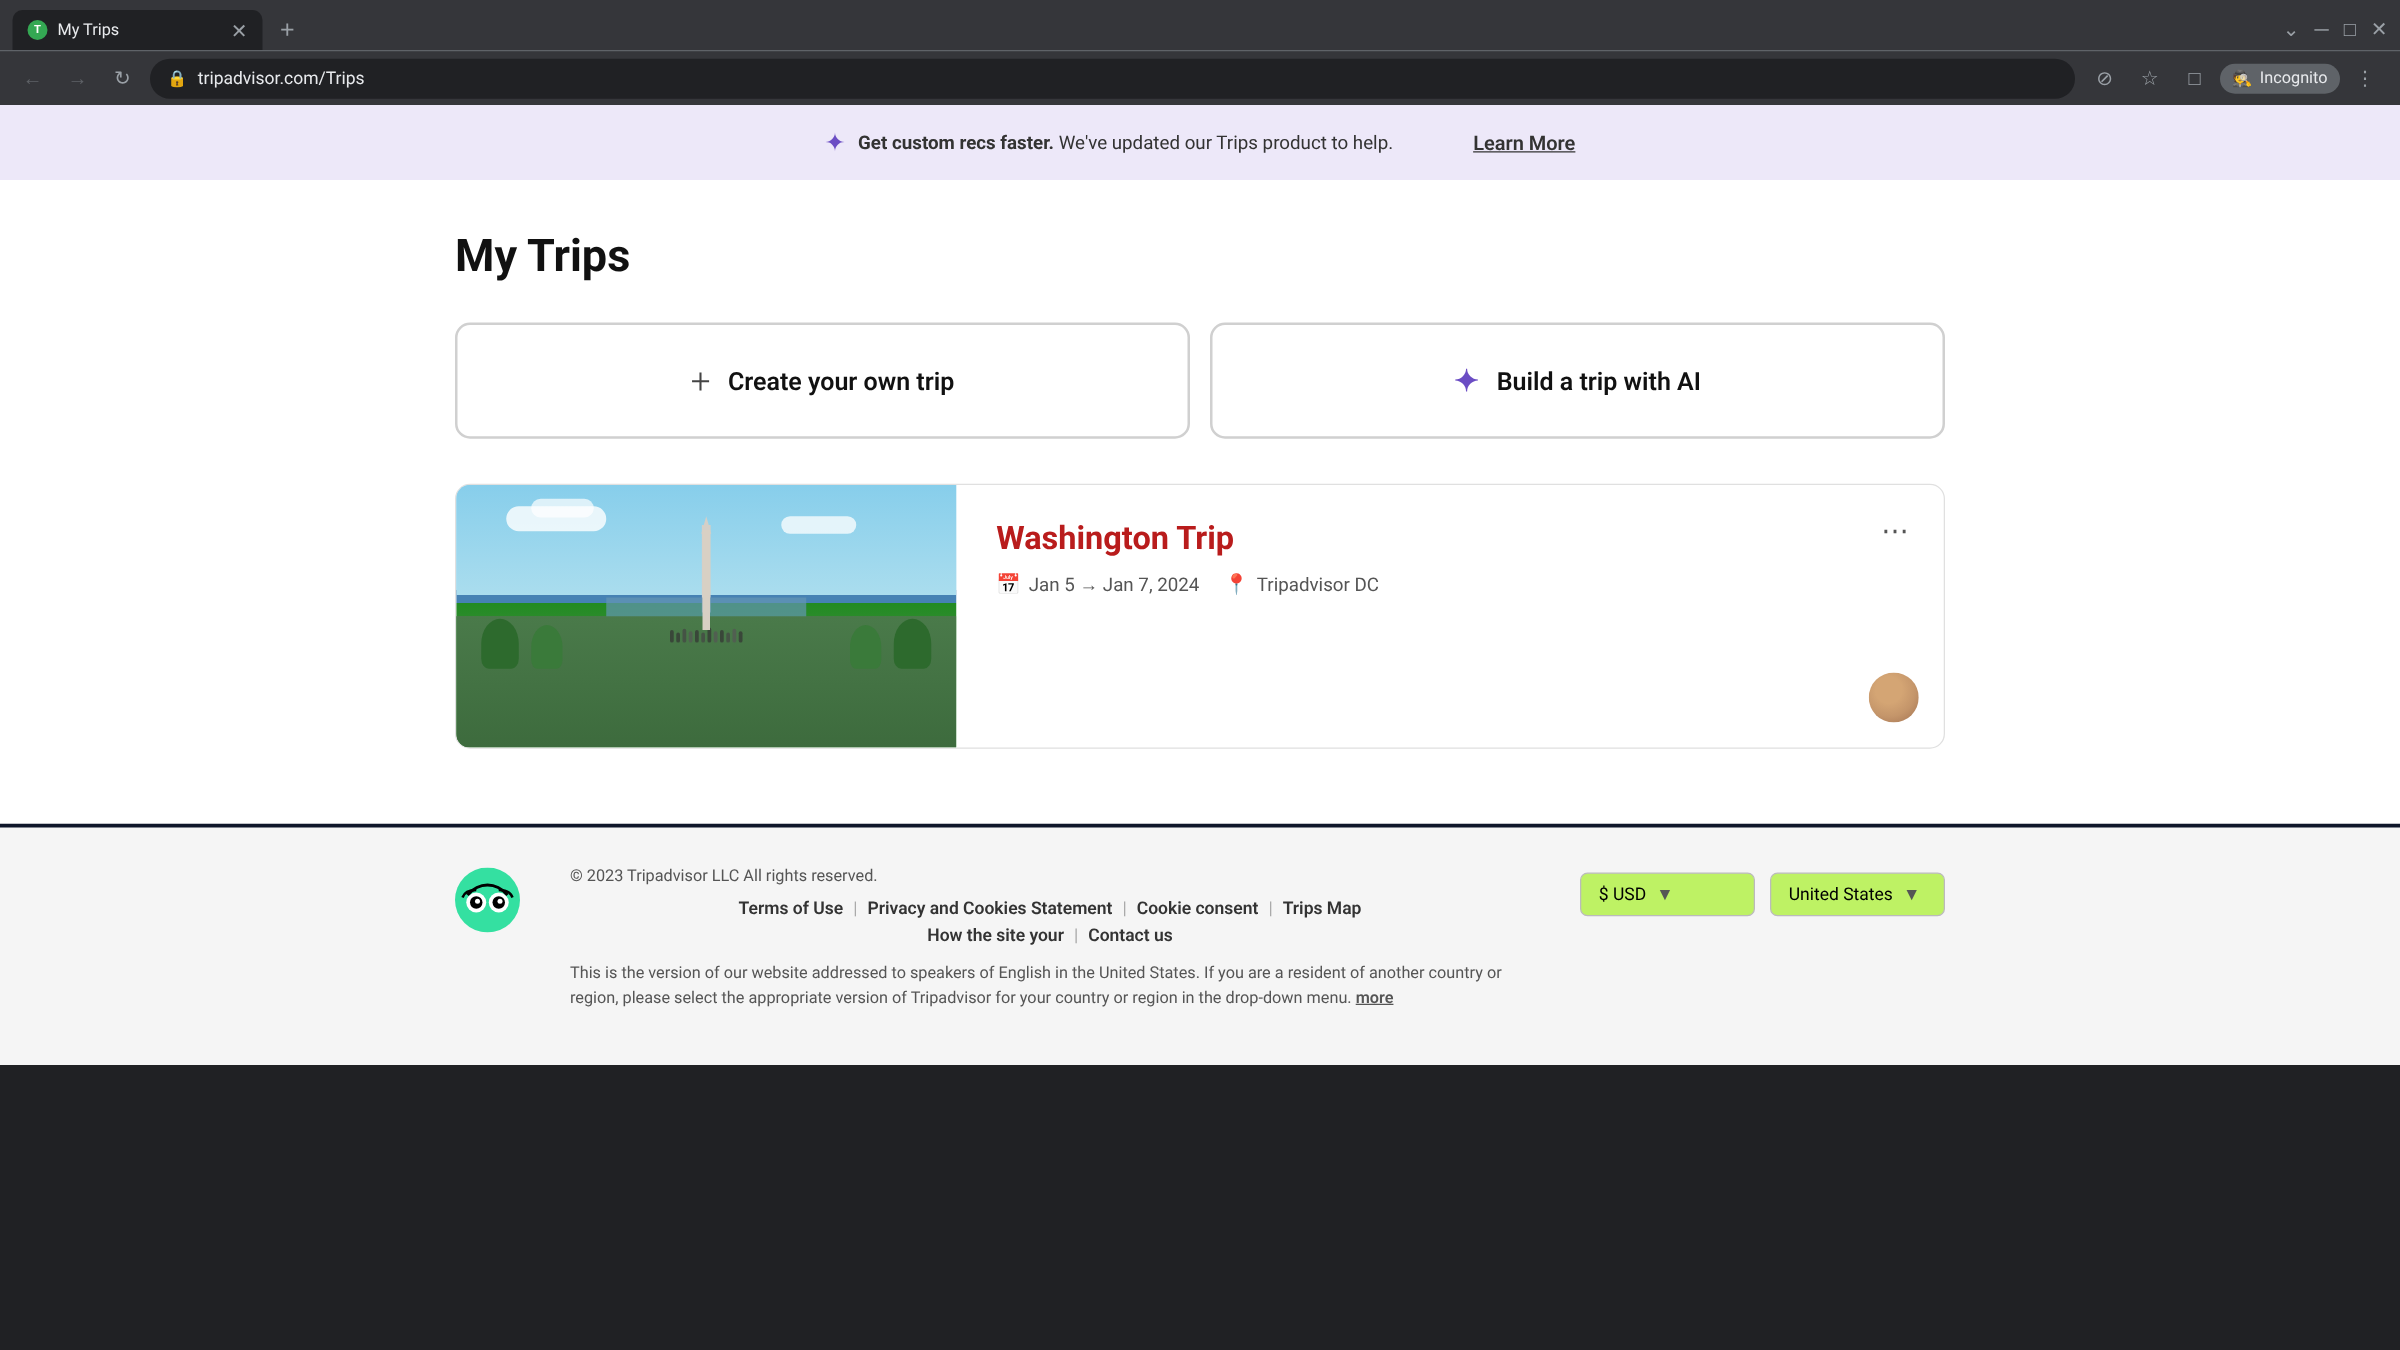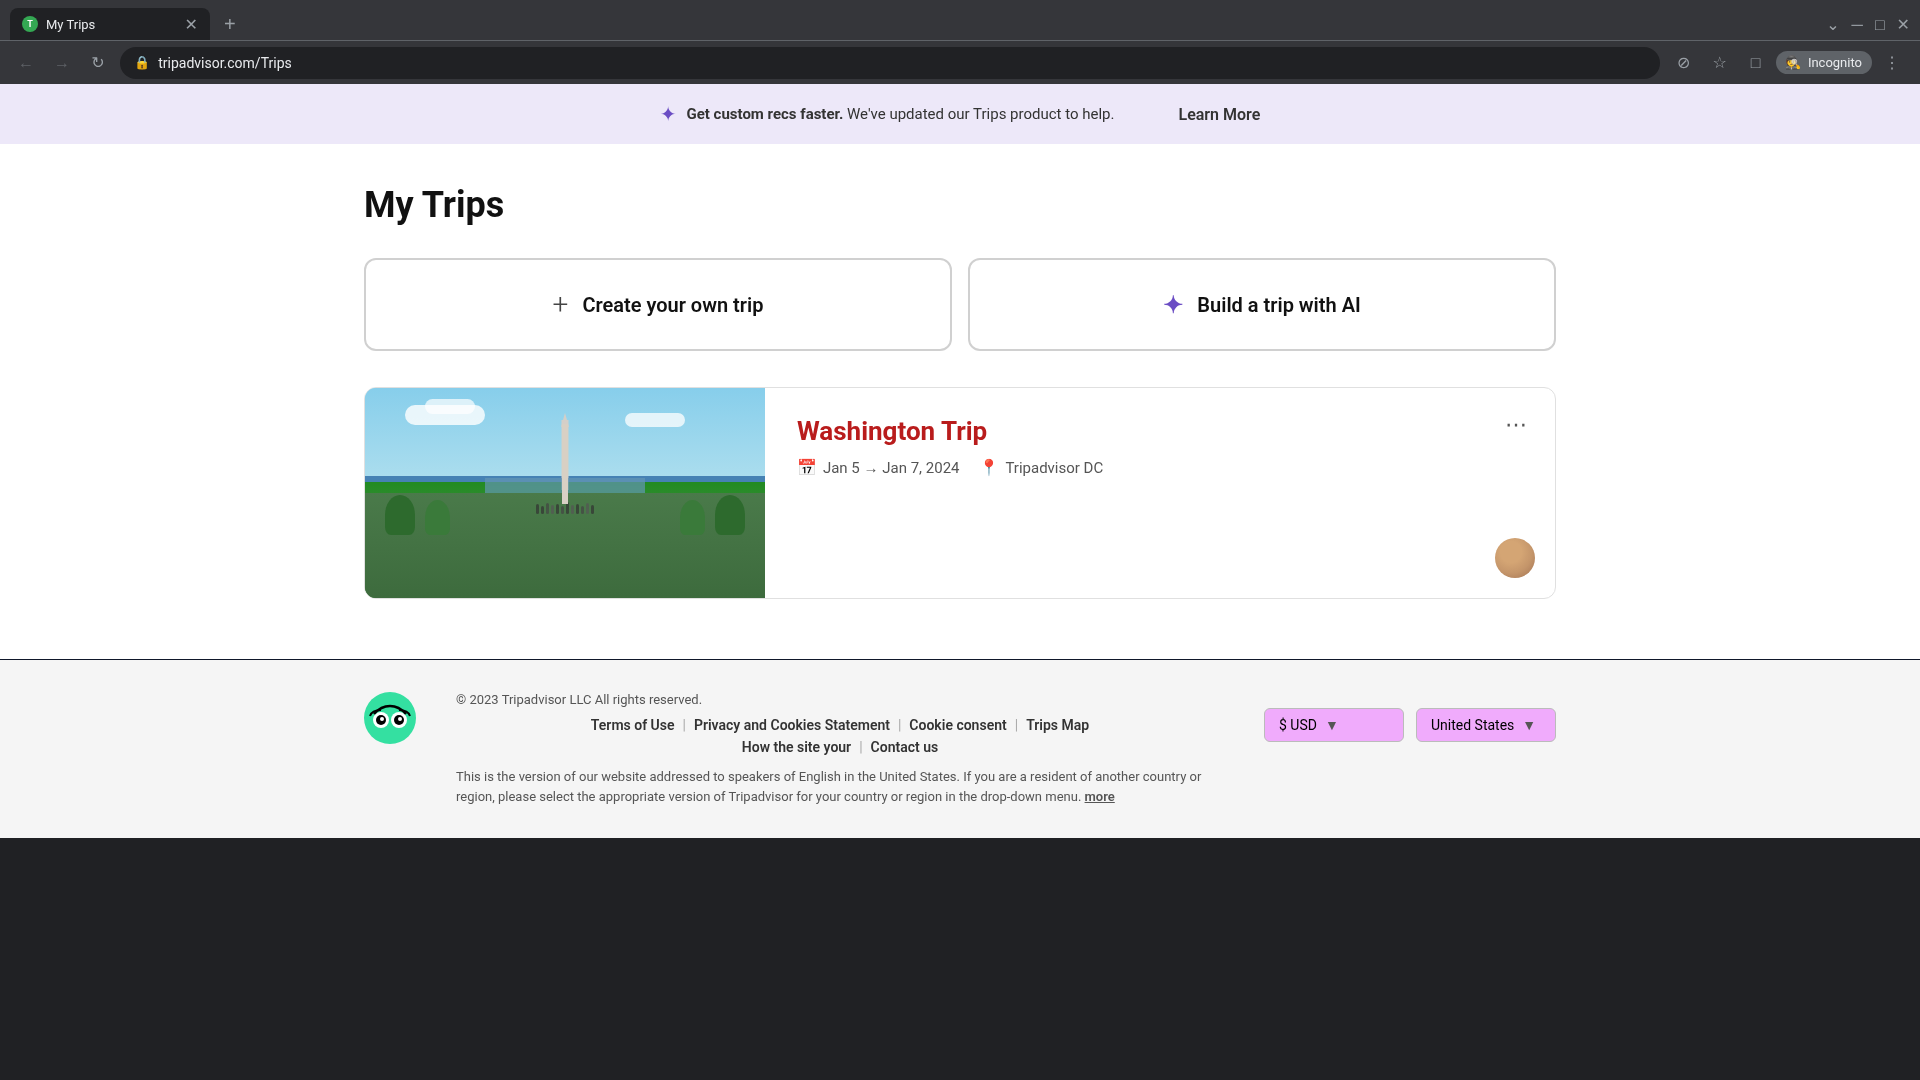"Learn More" .banner-link { text-decoration: none -> underline }
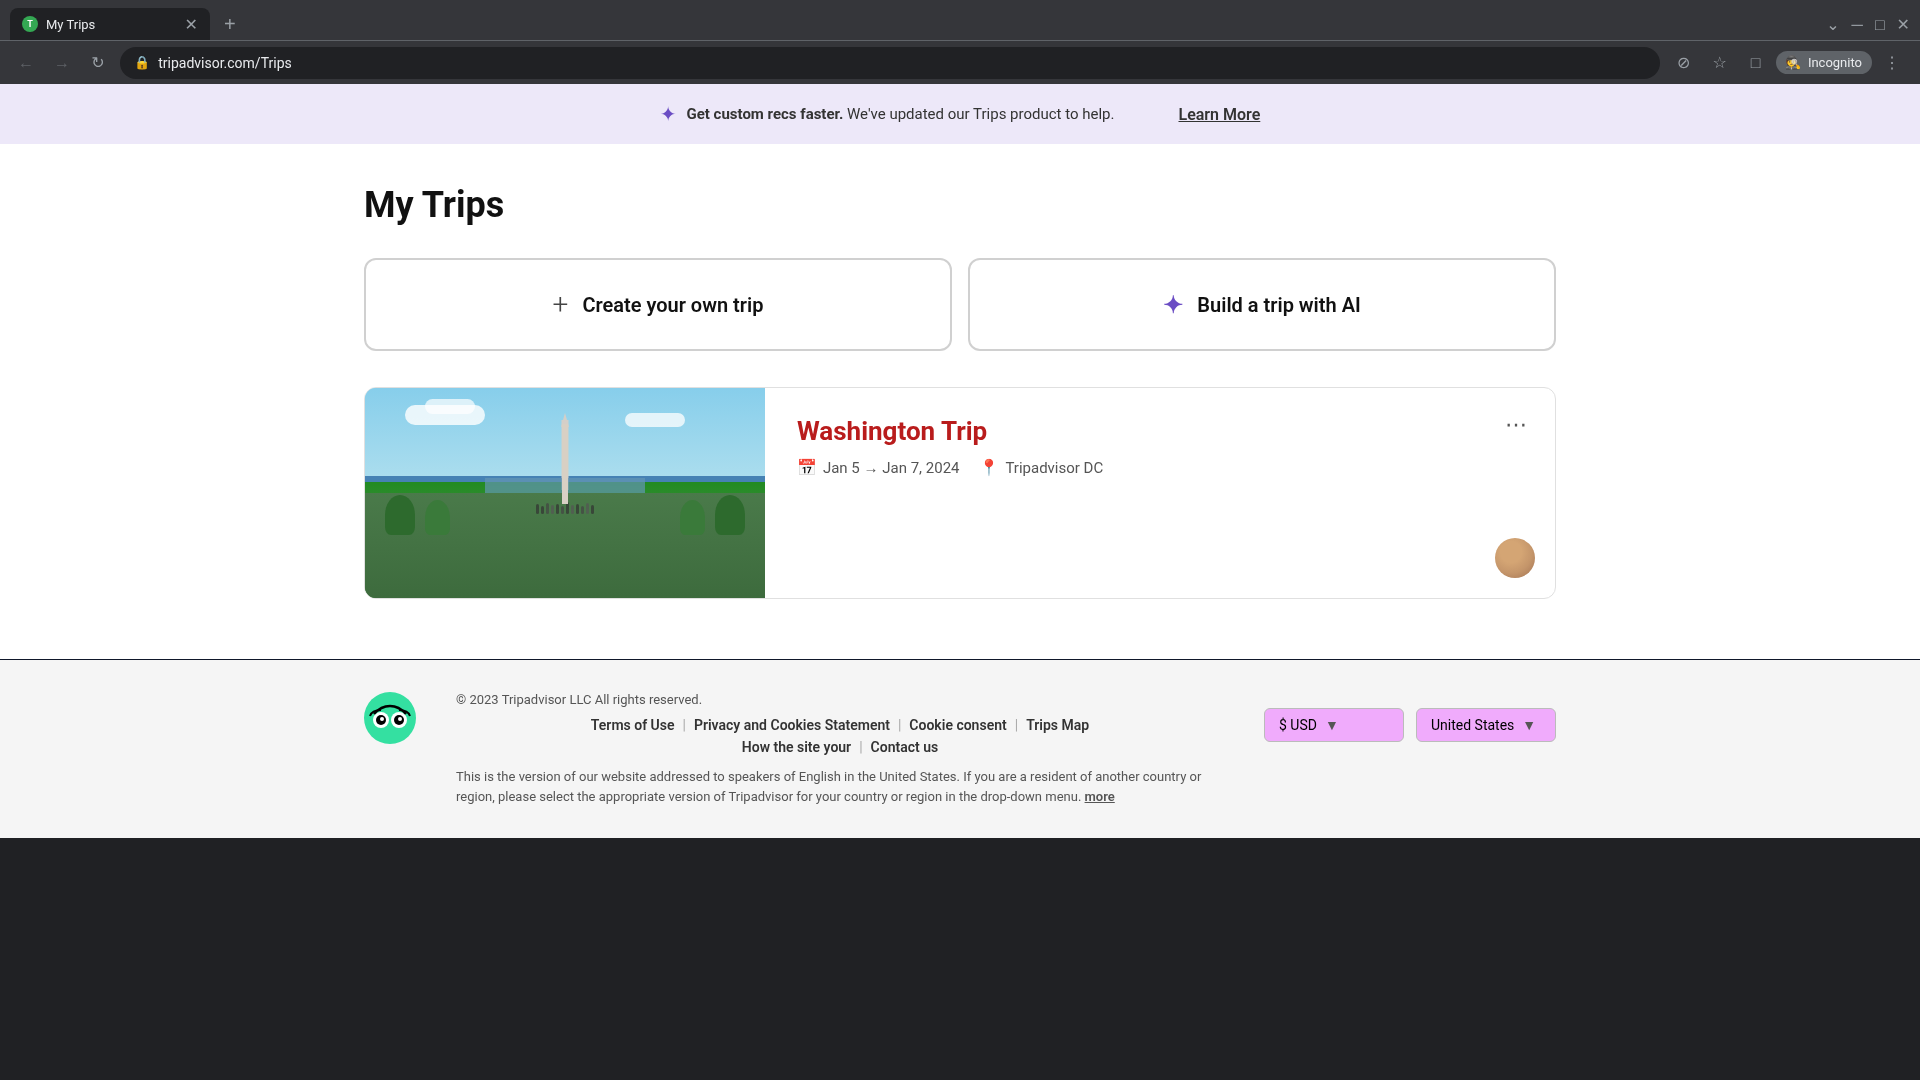"© 2023 Tripadvisor LLC All" .footer { border-top: 1px solid #0f172a -> 3px solid #0f172a; padding: 32px 0 32px -> 32px 0 44px }
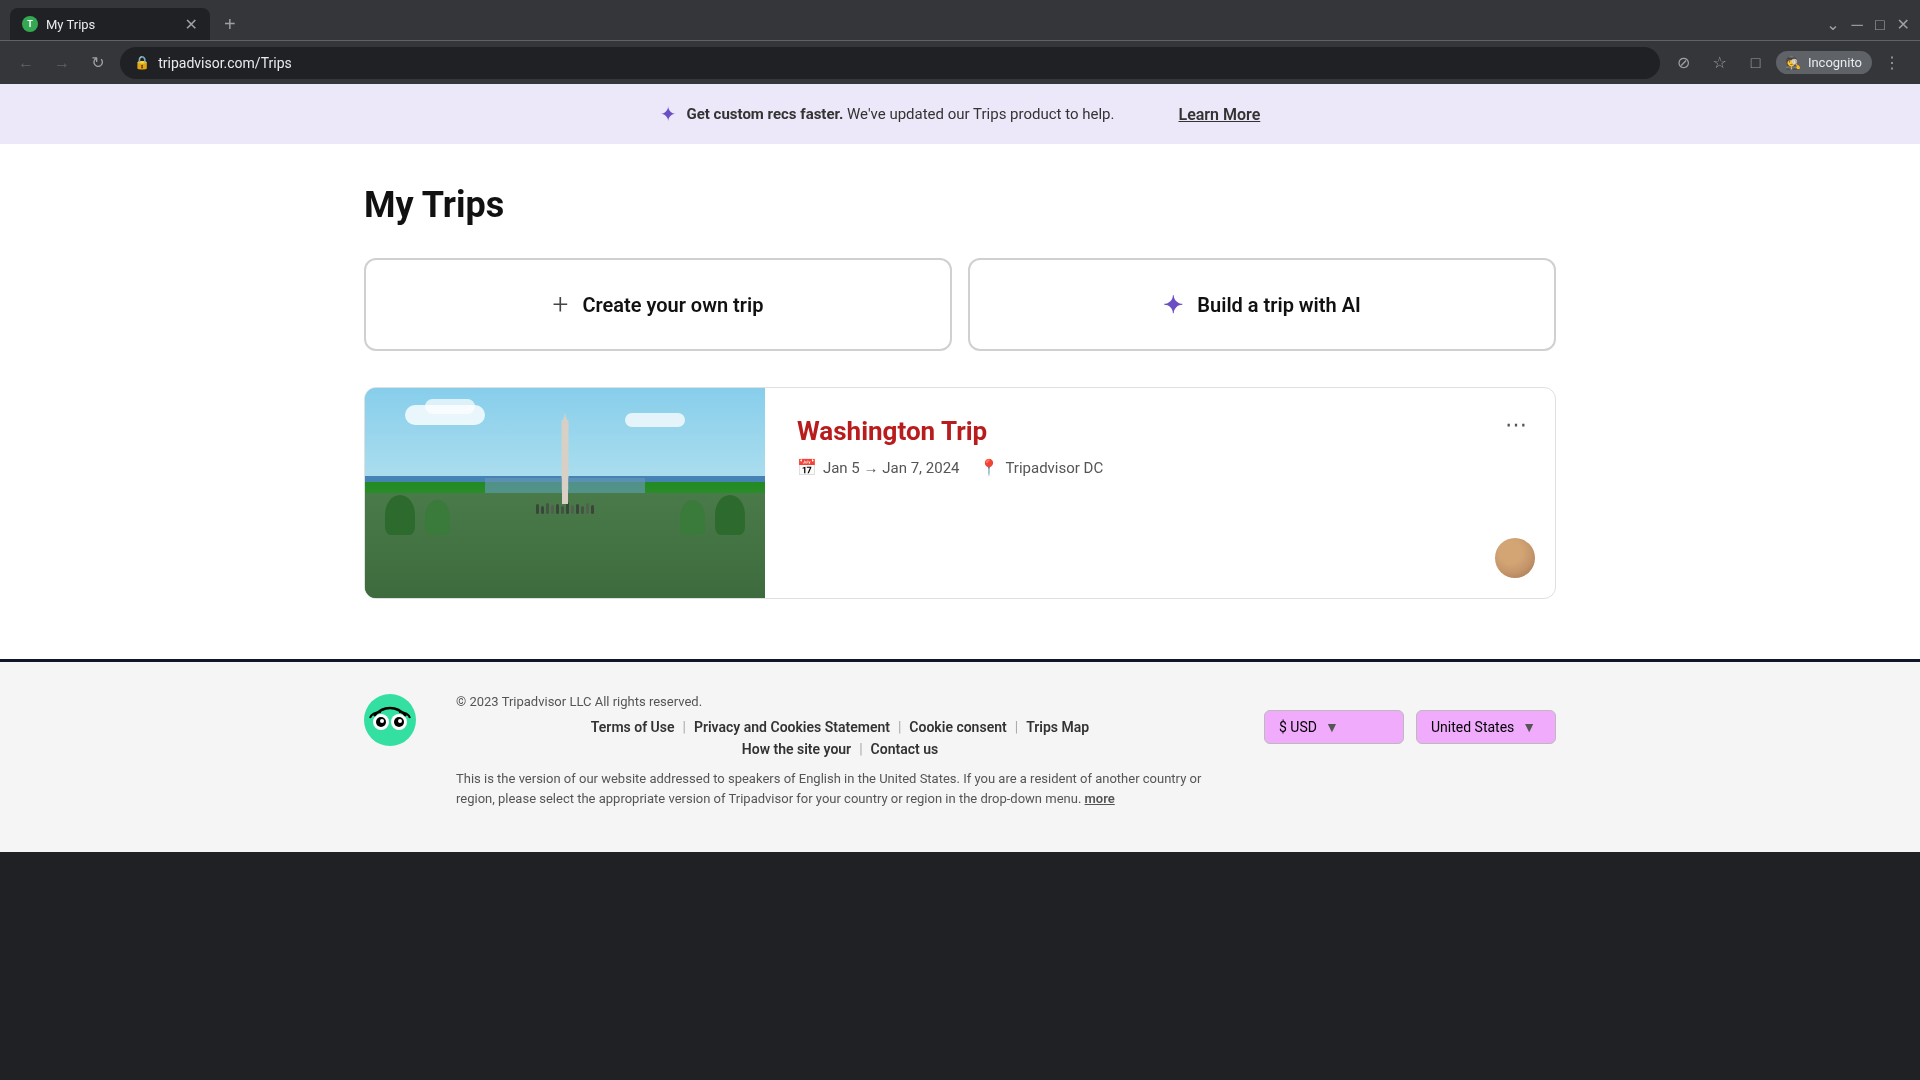"$ USD" .footer-select { background: #f0abfc -> #bef264; margin-top: 12px -> none }
